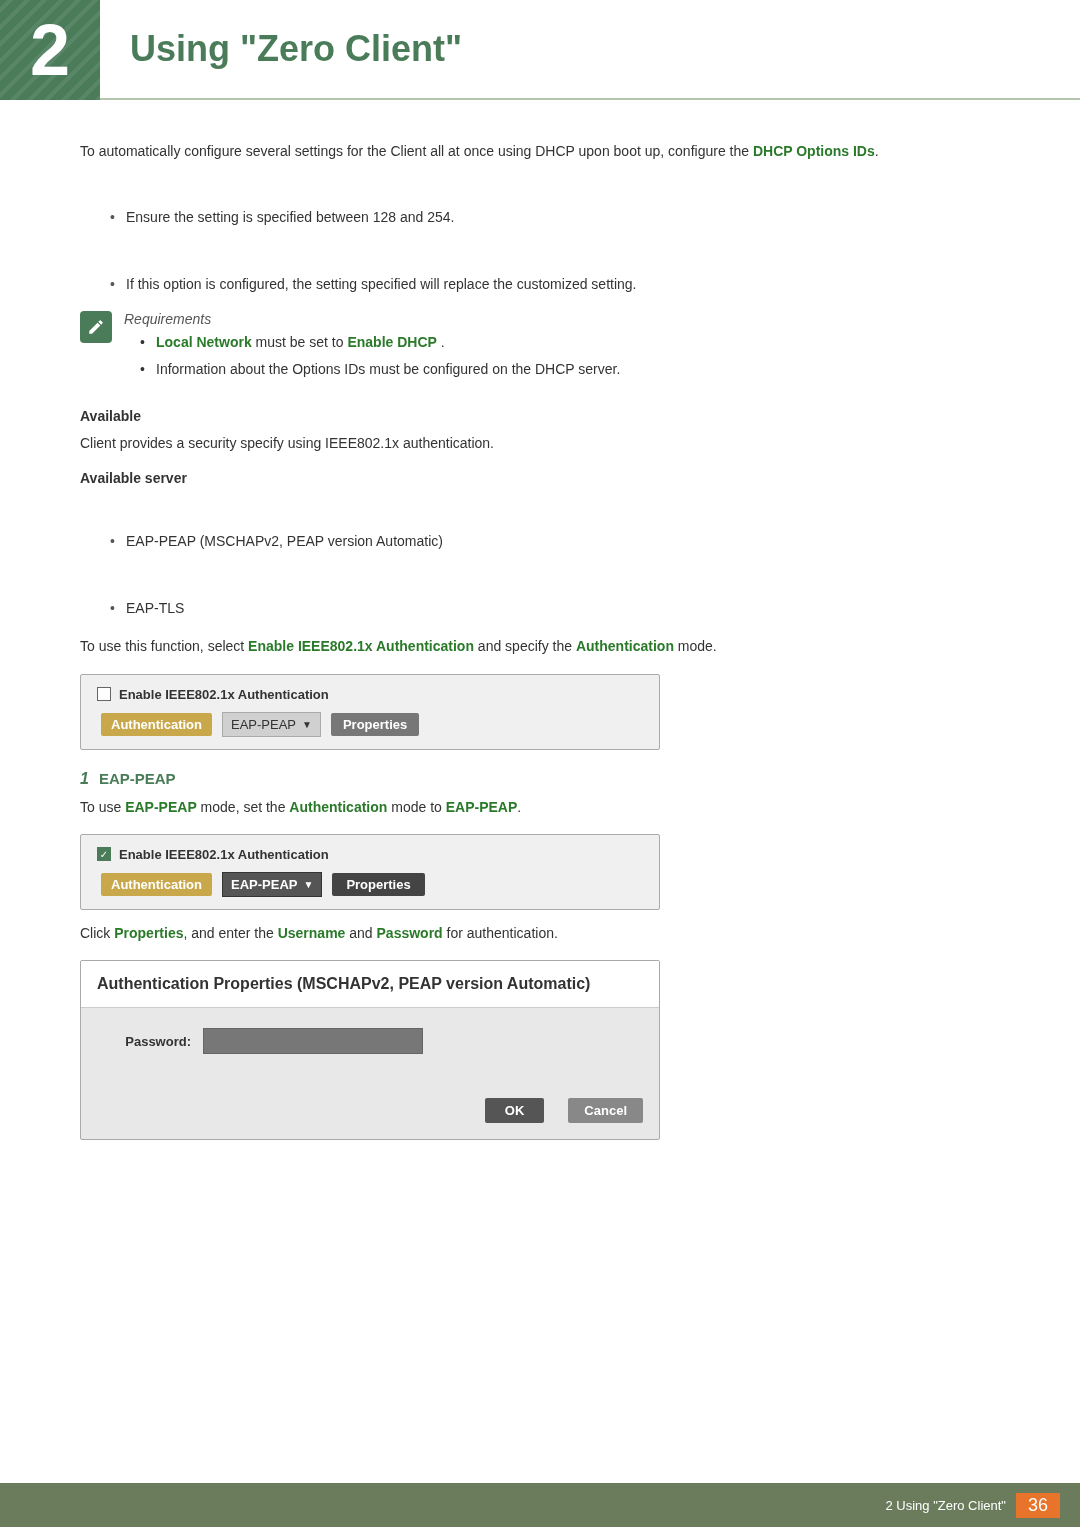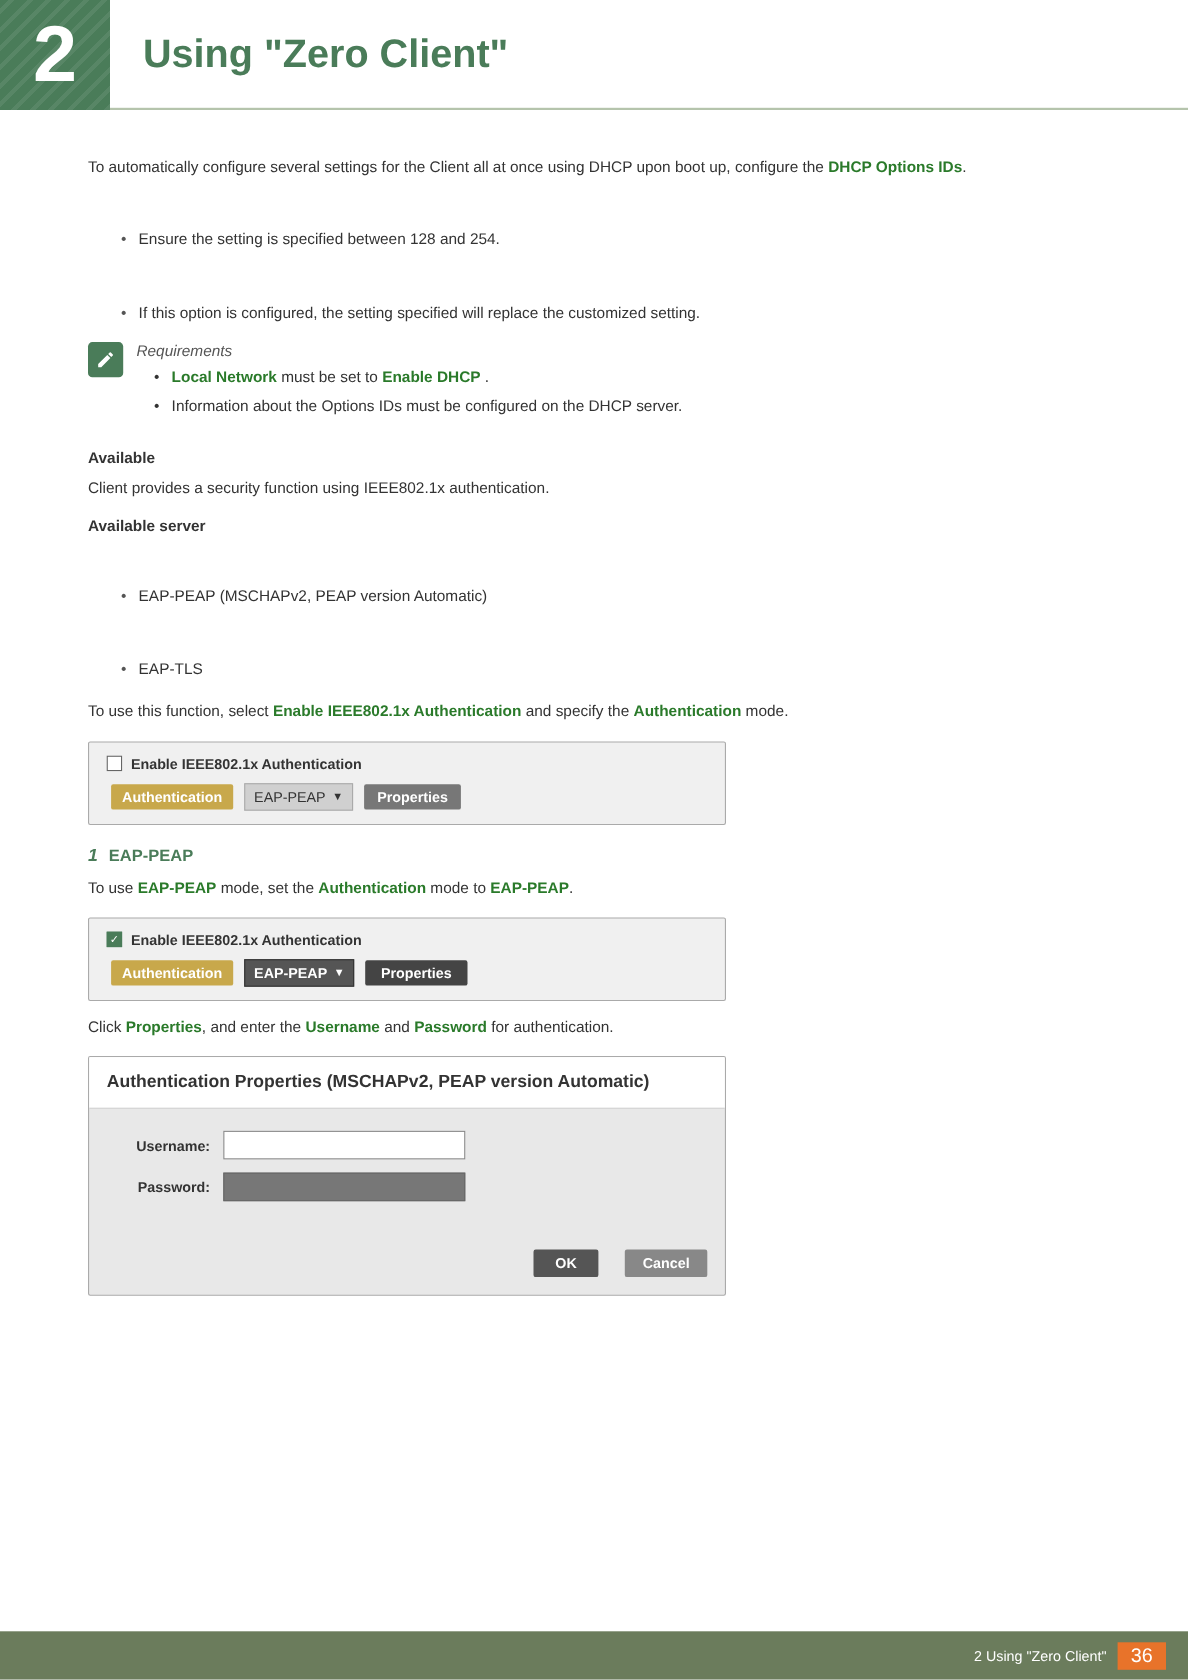"Client provides a security function" p.intro-text { text: function -> specify }
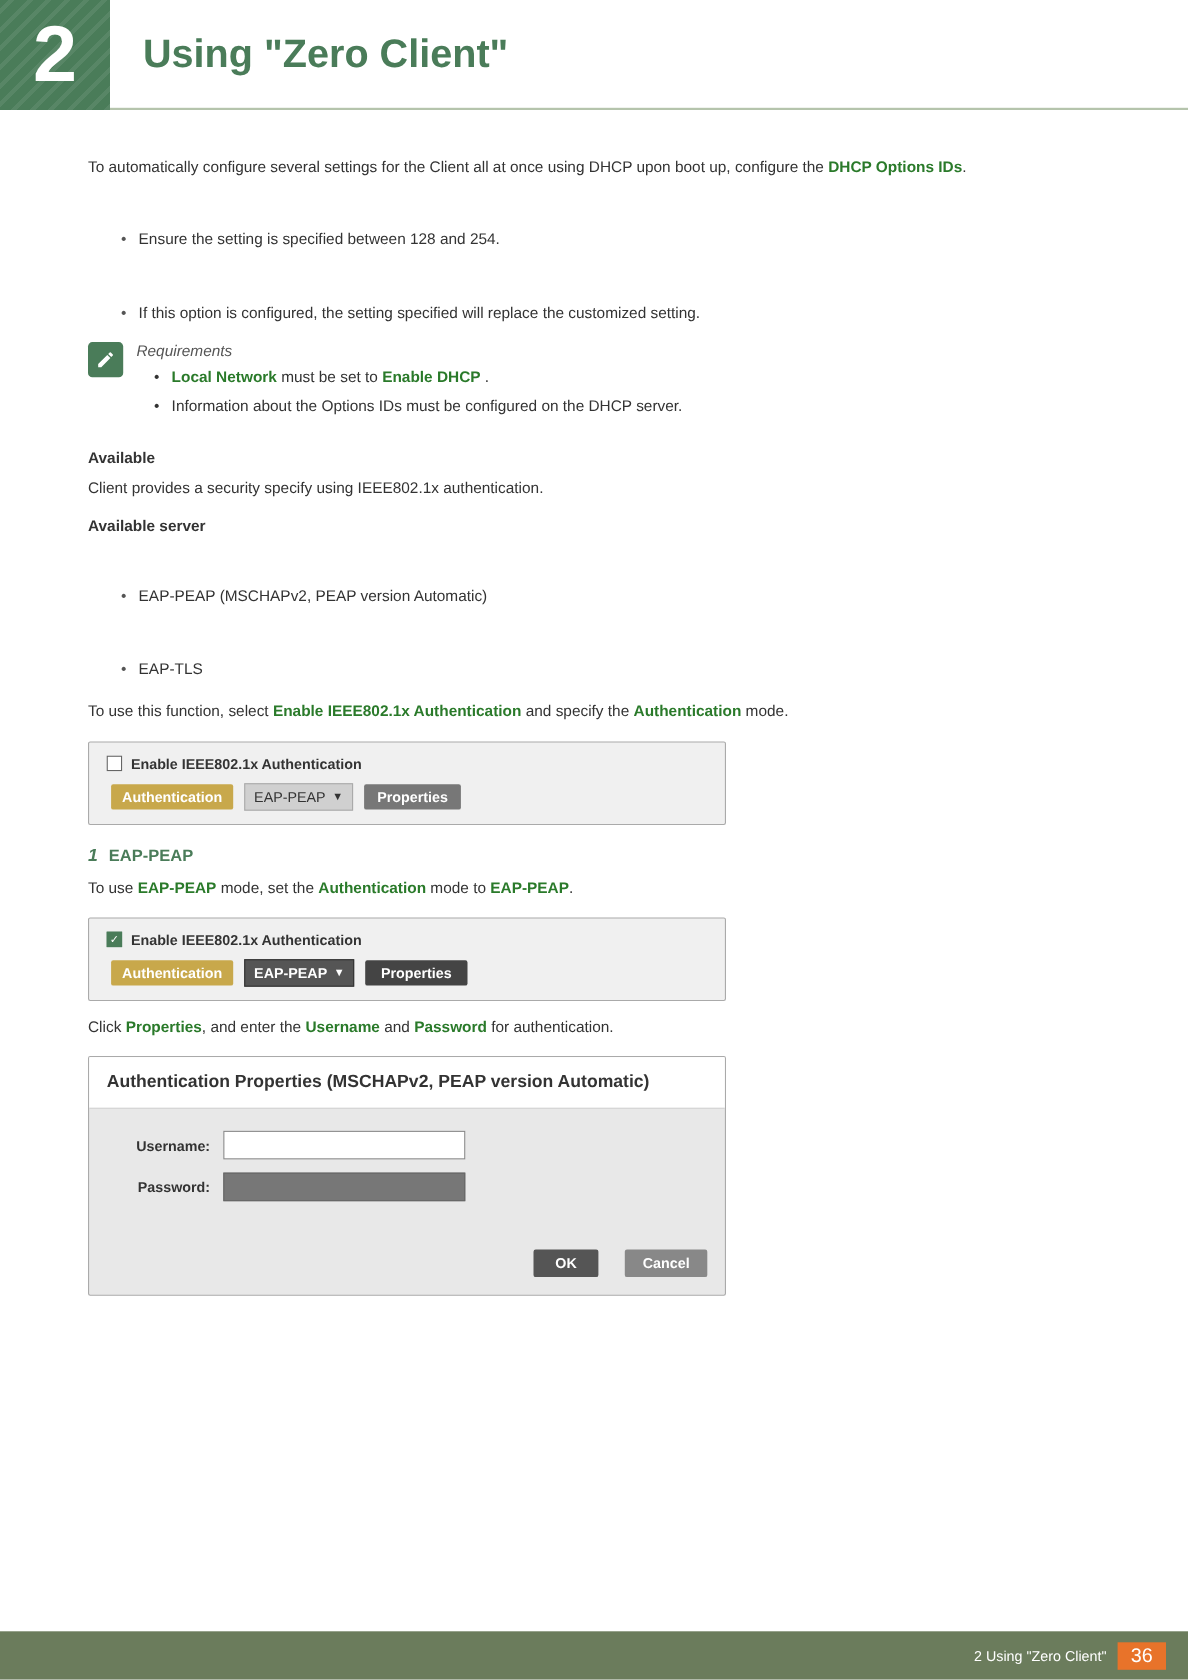"Username:" div.dialog-field { html: <div> <label>Username:</label> <input> </div> -> none }
